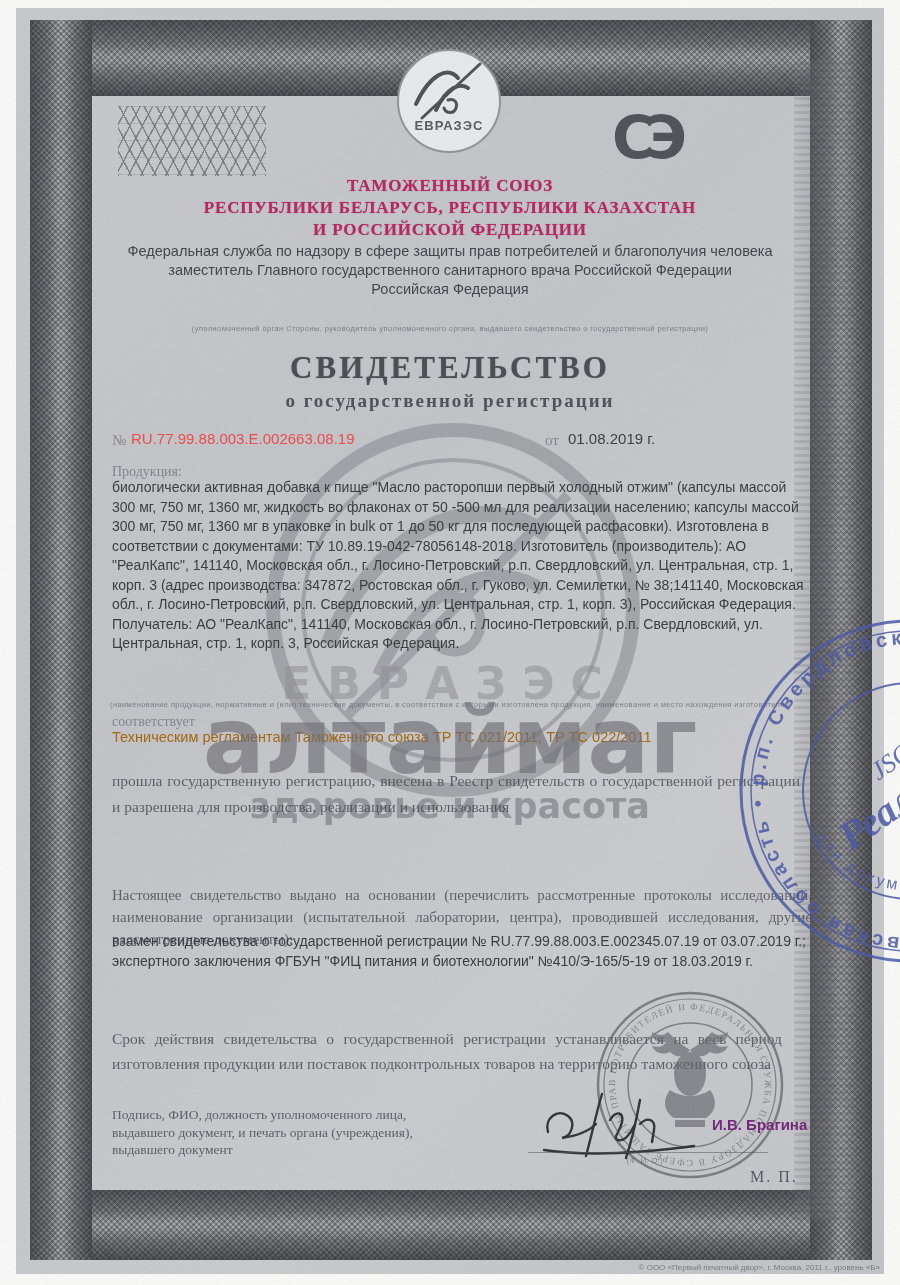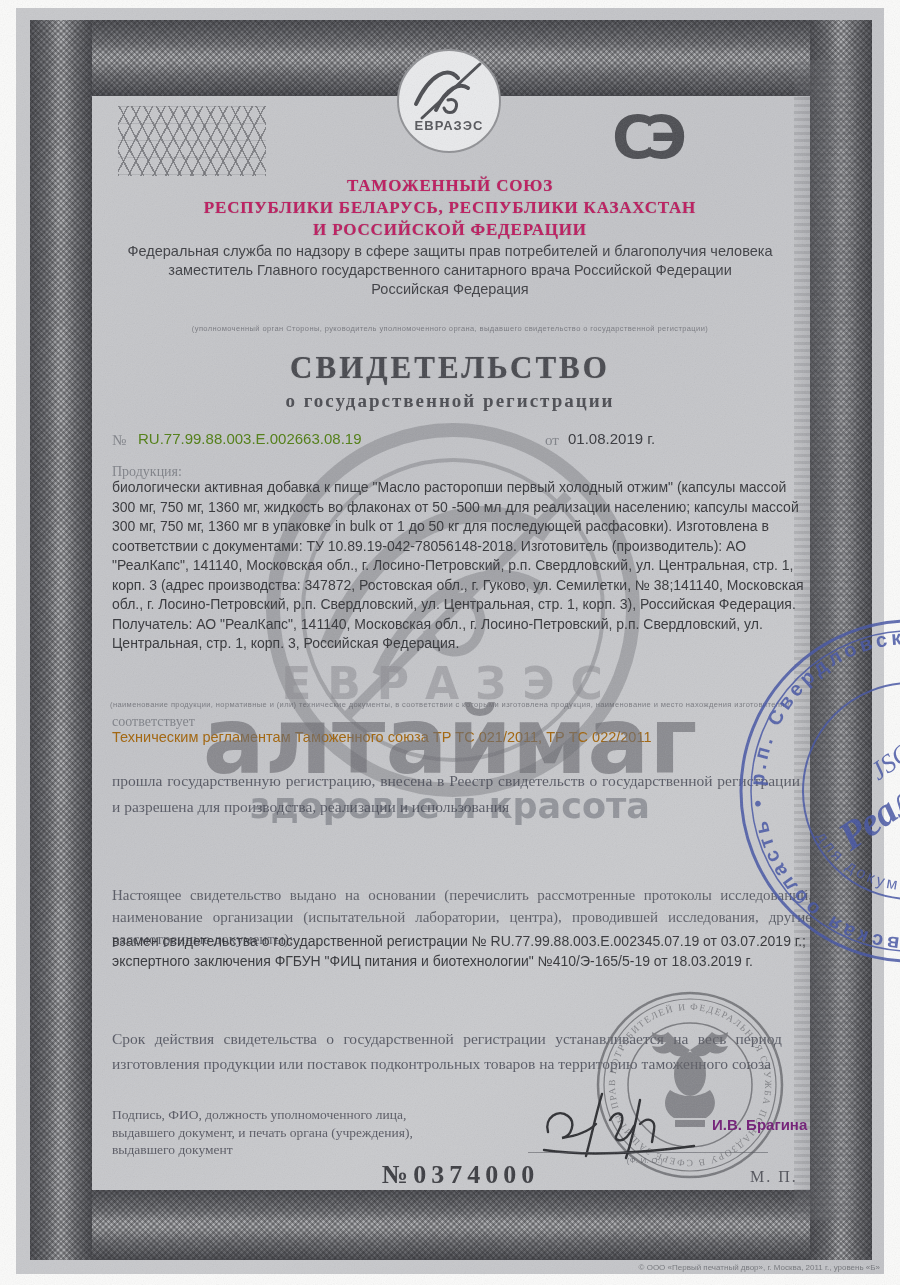"RU.77.99.88.003.E.002663.08.19" div.abs { color: #4d7c0f -> #ef4444; left: 138px -> 131px }
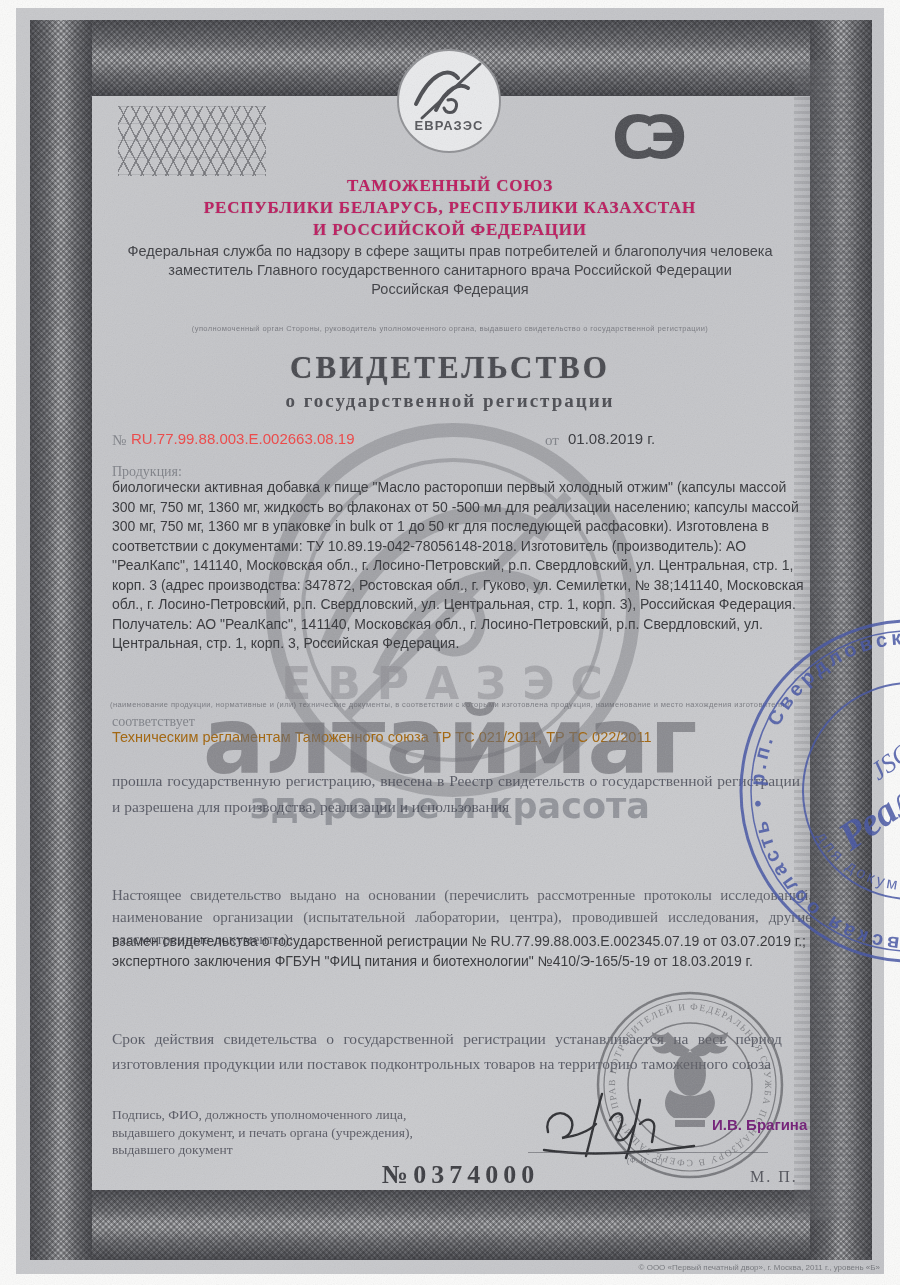"№0374000" div.abs { html: <div>№0374000</div> -> none }
